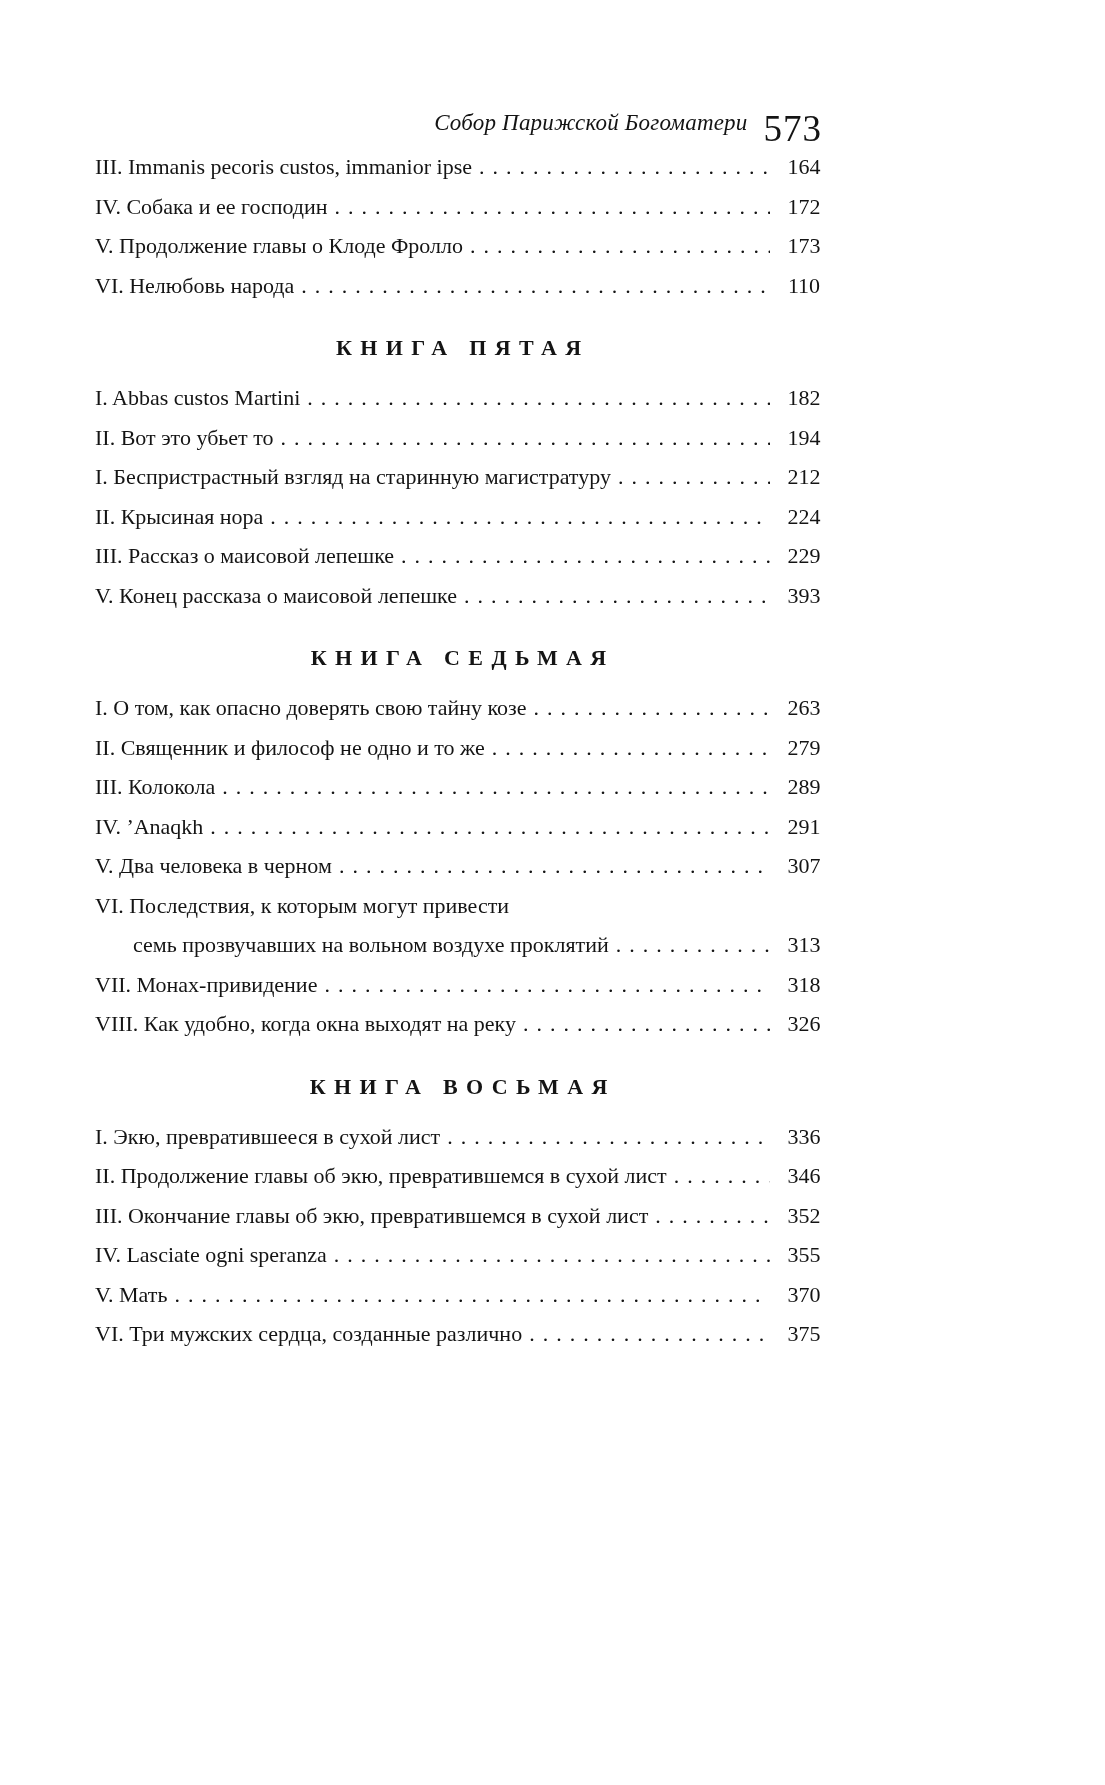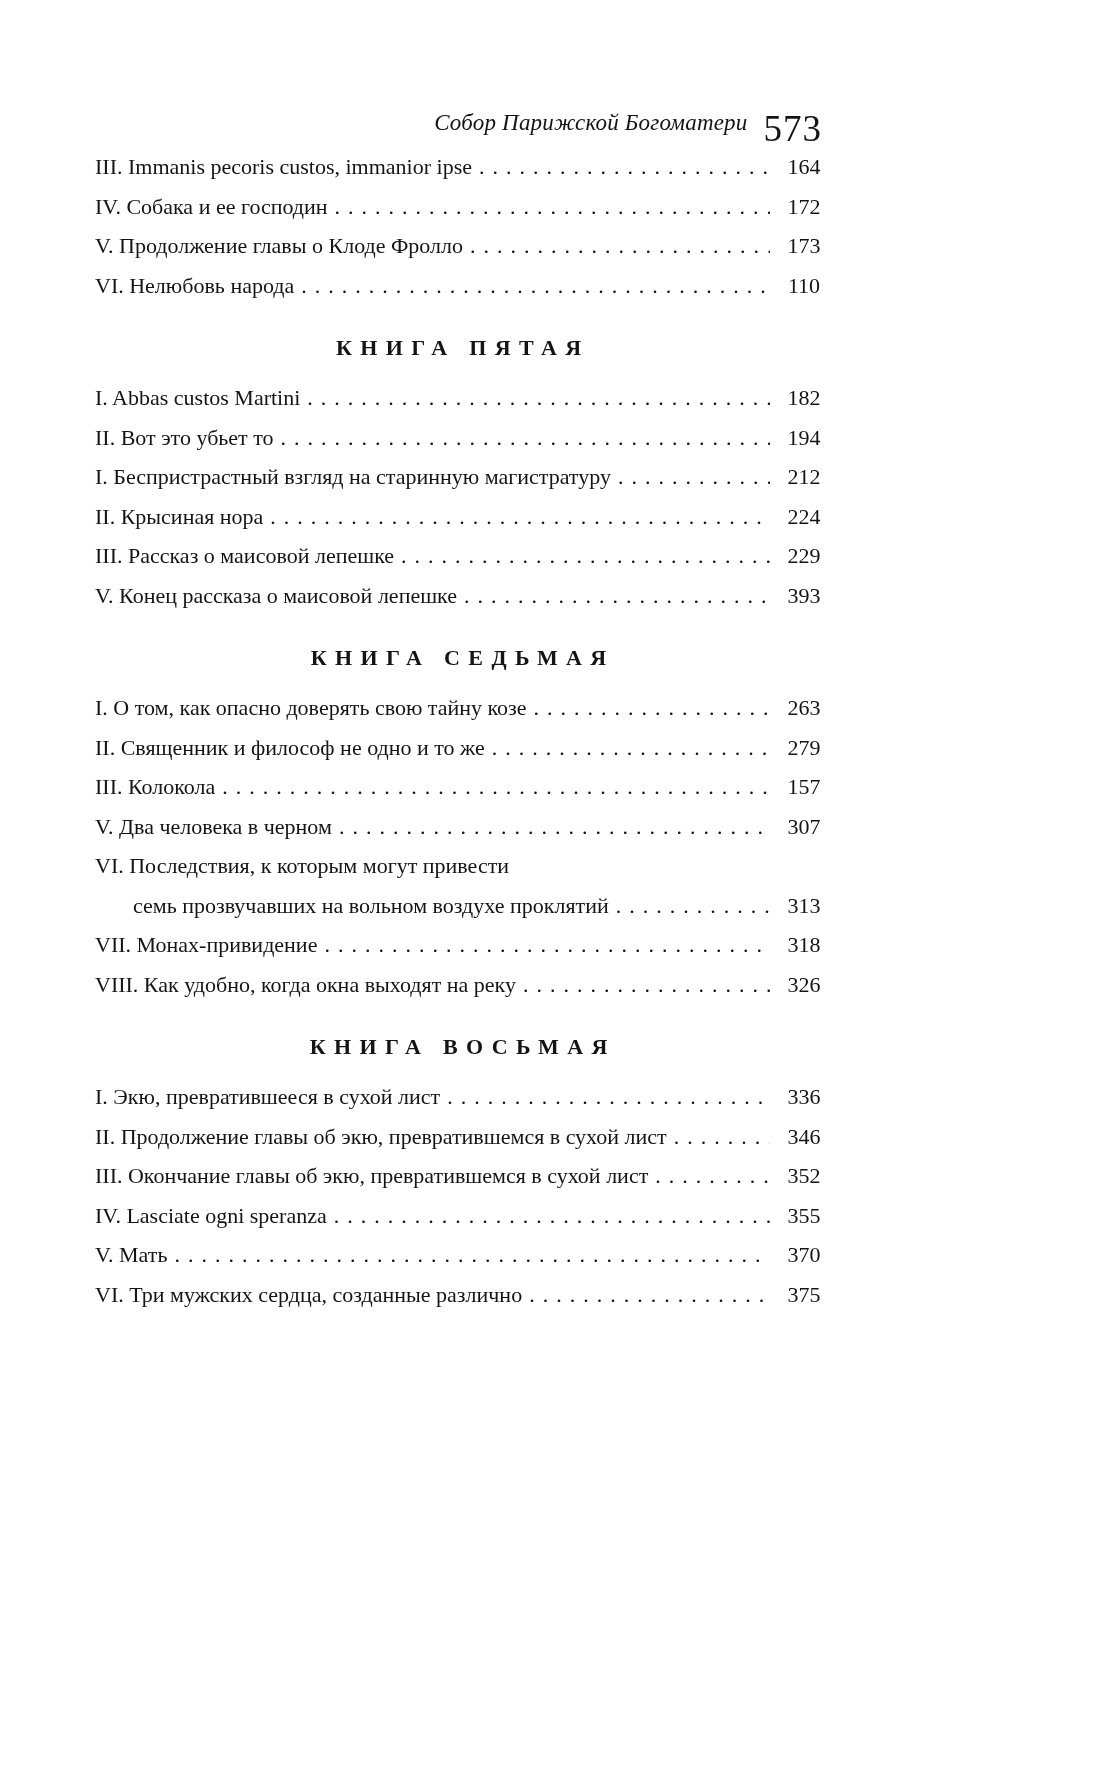"157" span.pageno { text: 157 -> 289 }
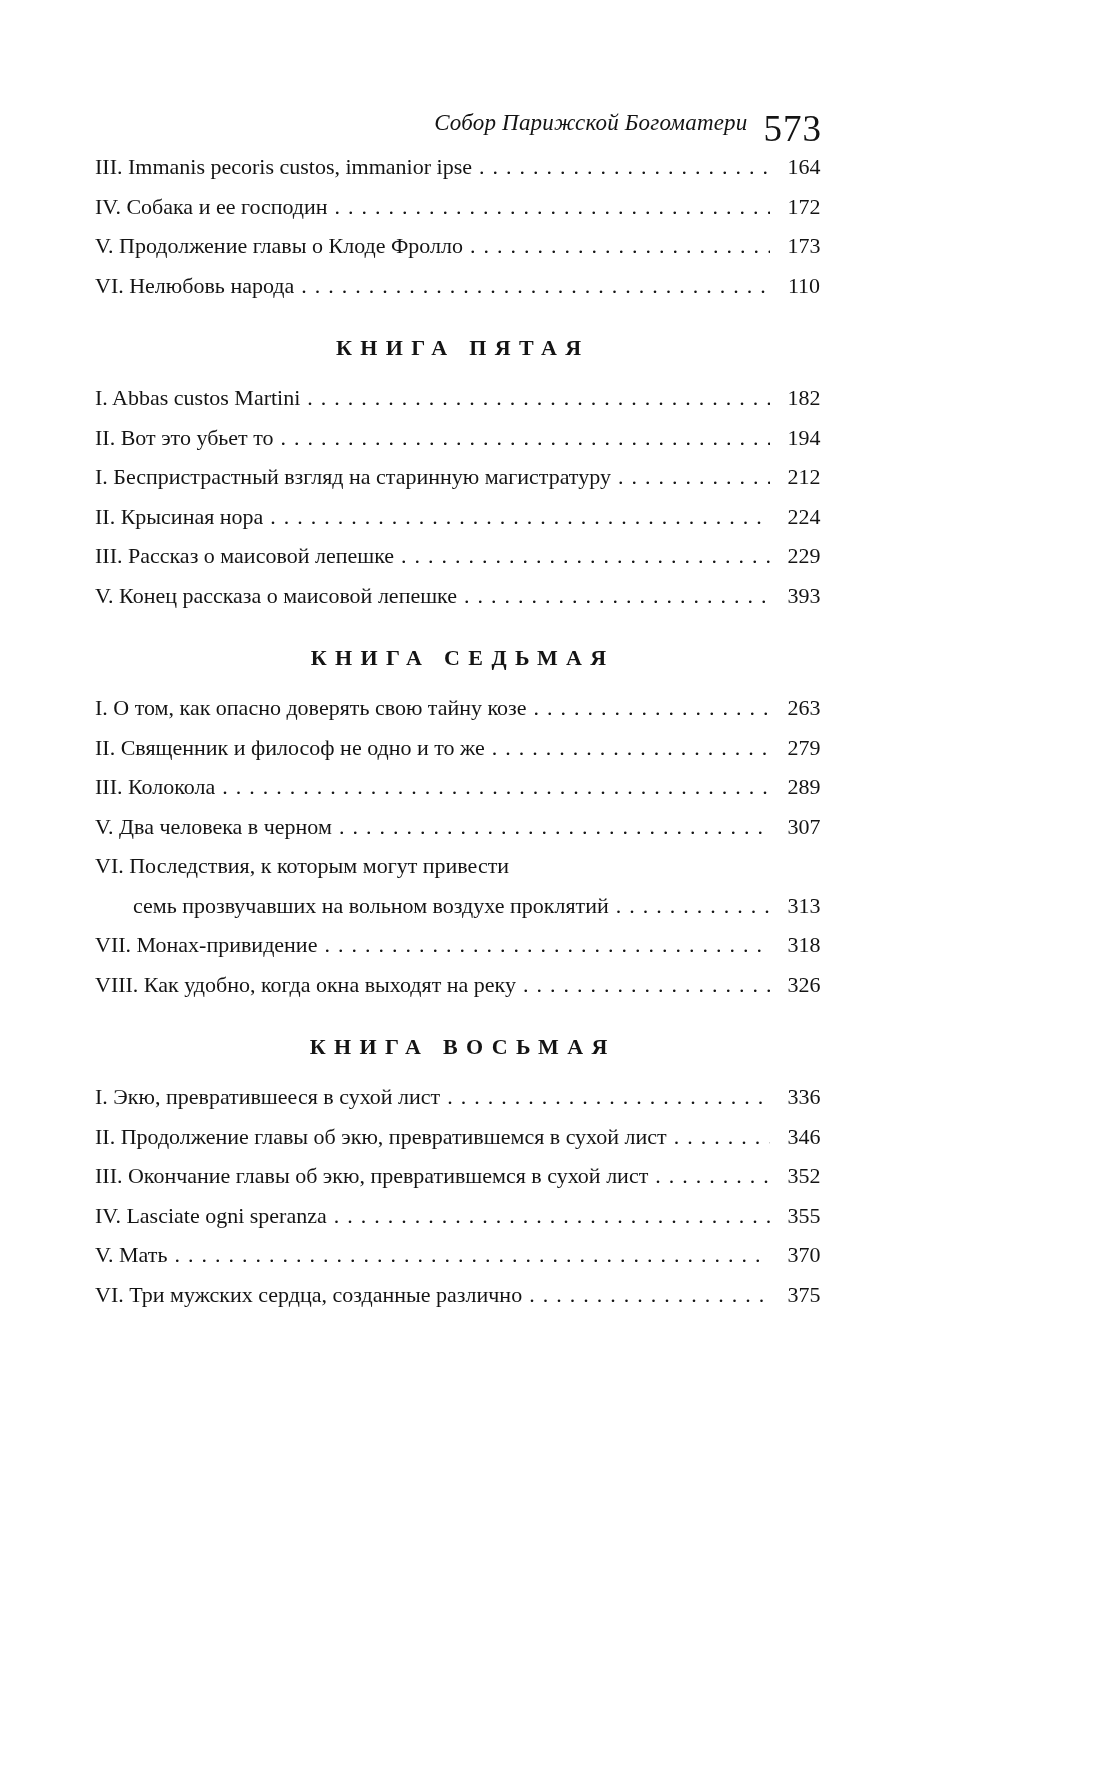"IV. ’Anaqkh" div.entry { html: none -> <div> <span>IV. ’Anaqkh</span> <span></span> <span>291</span> </div> }
